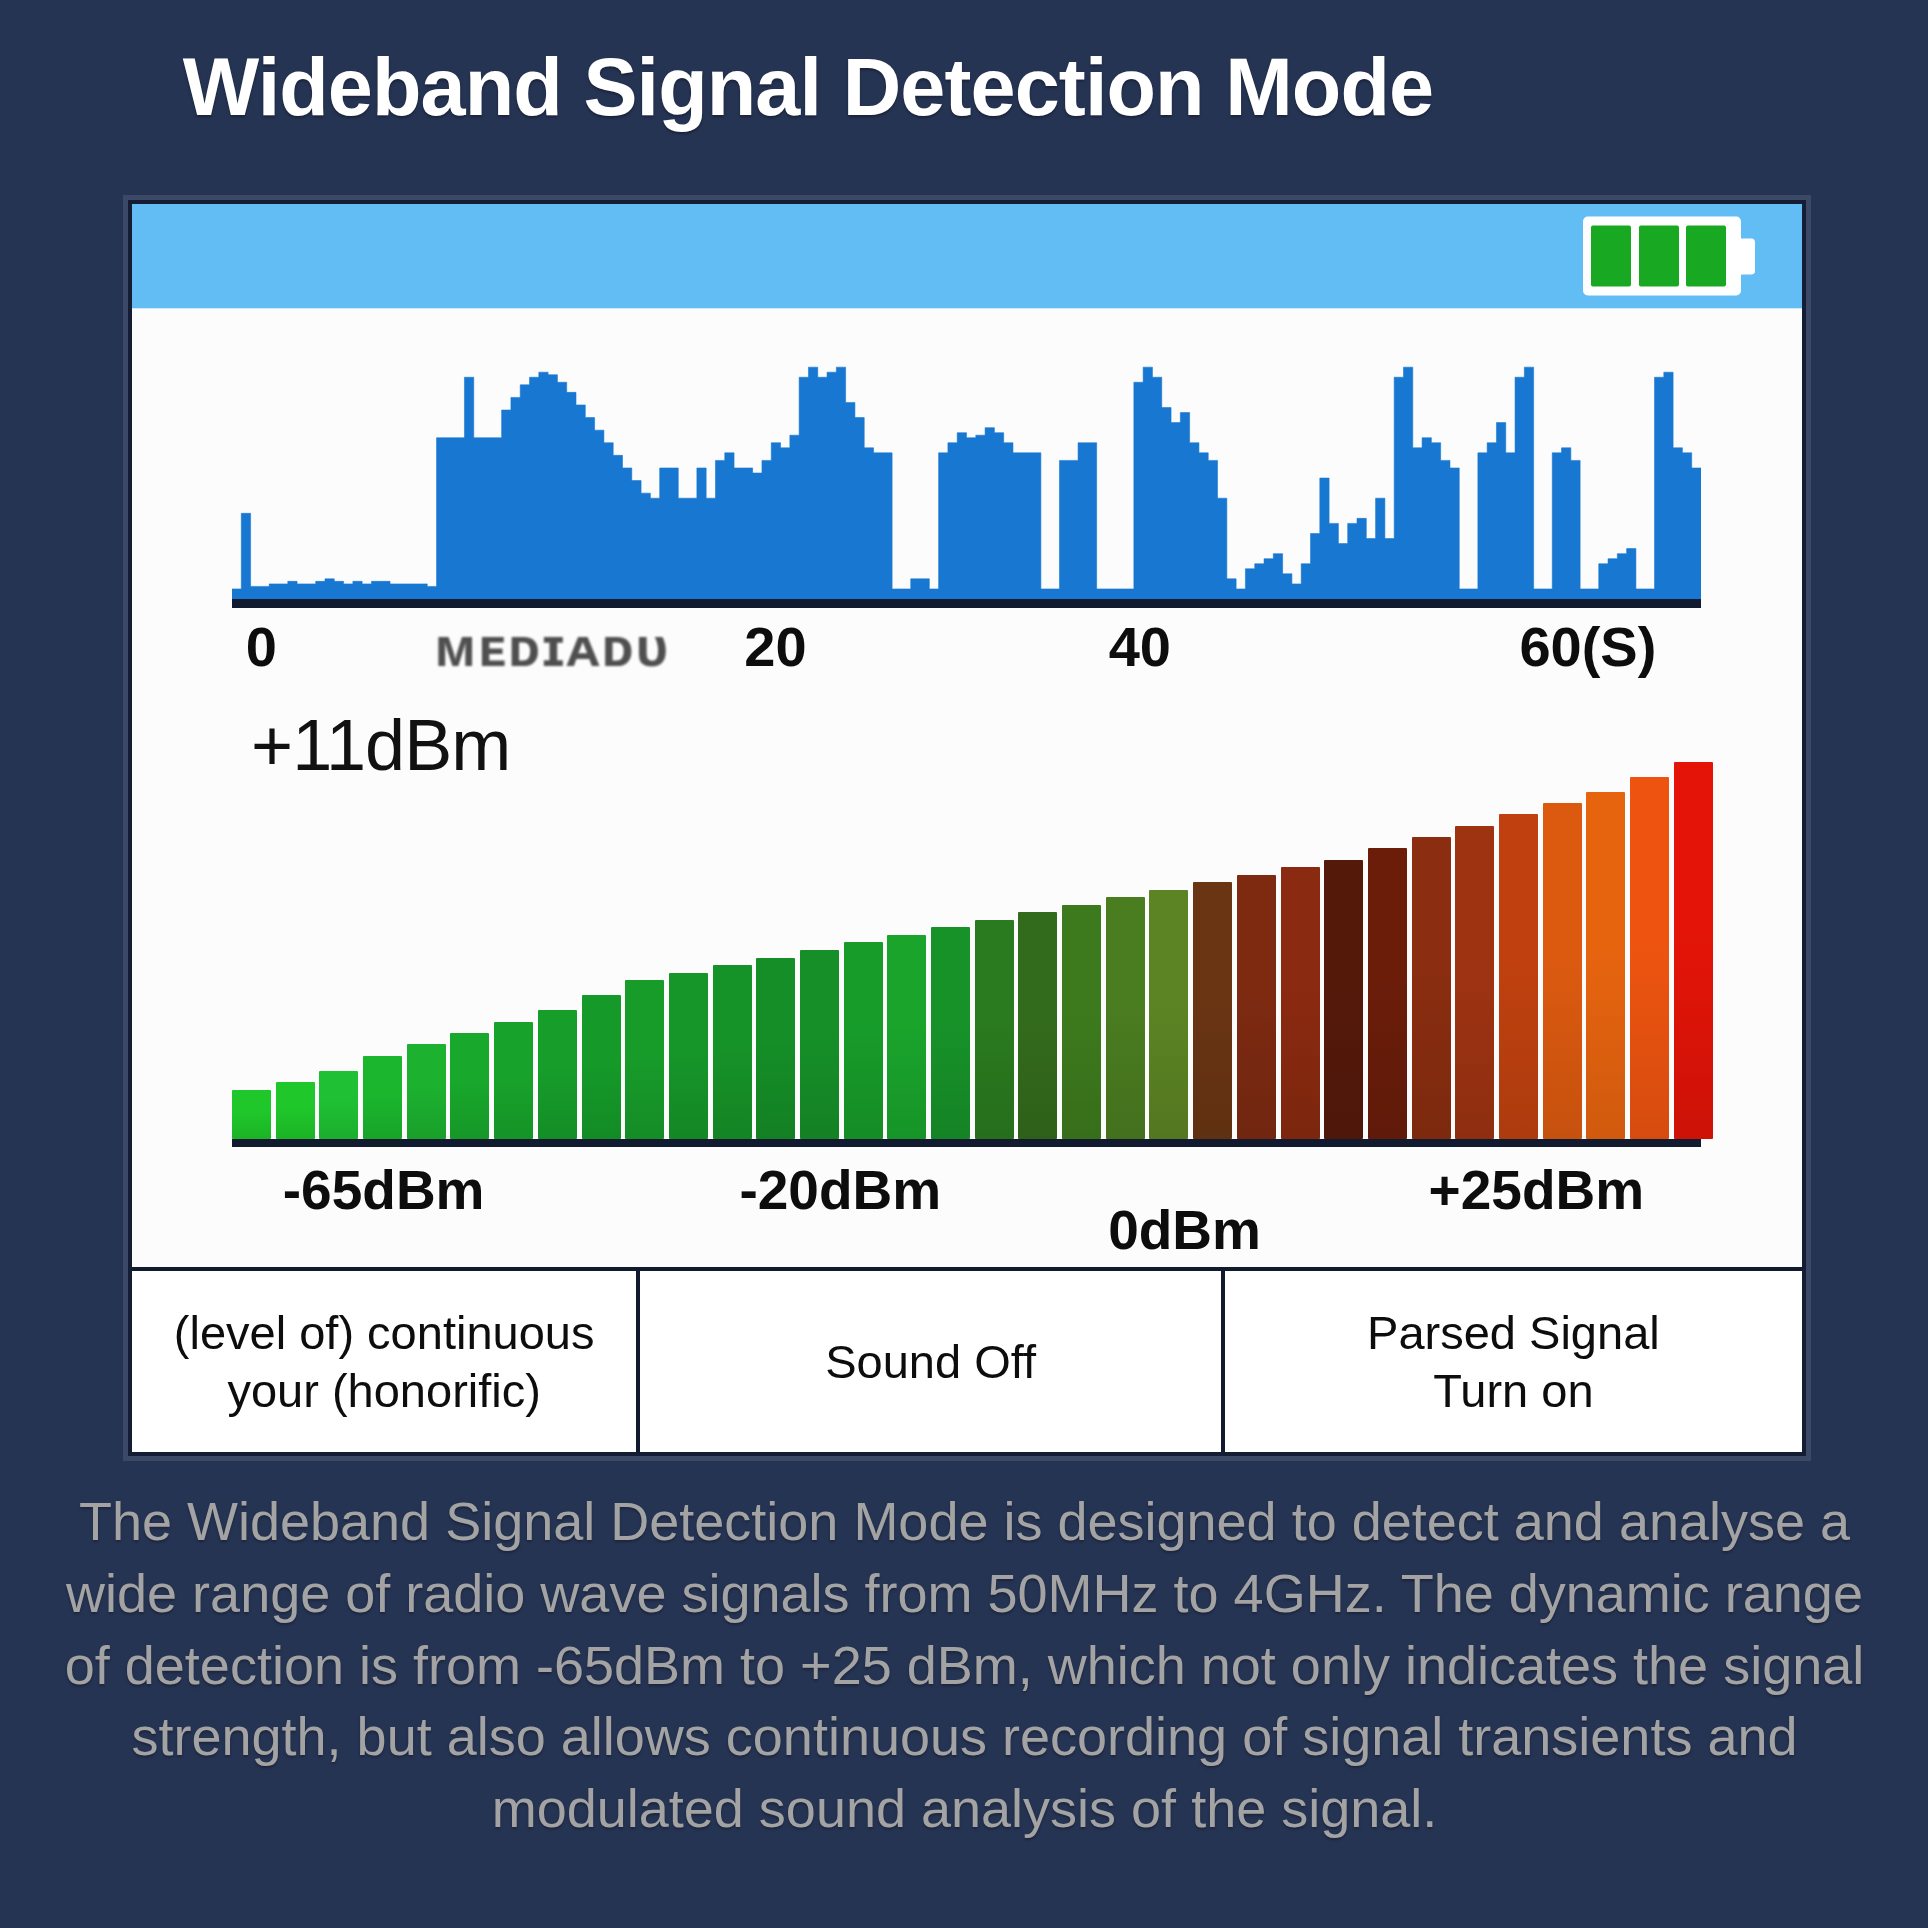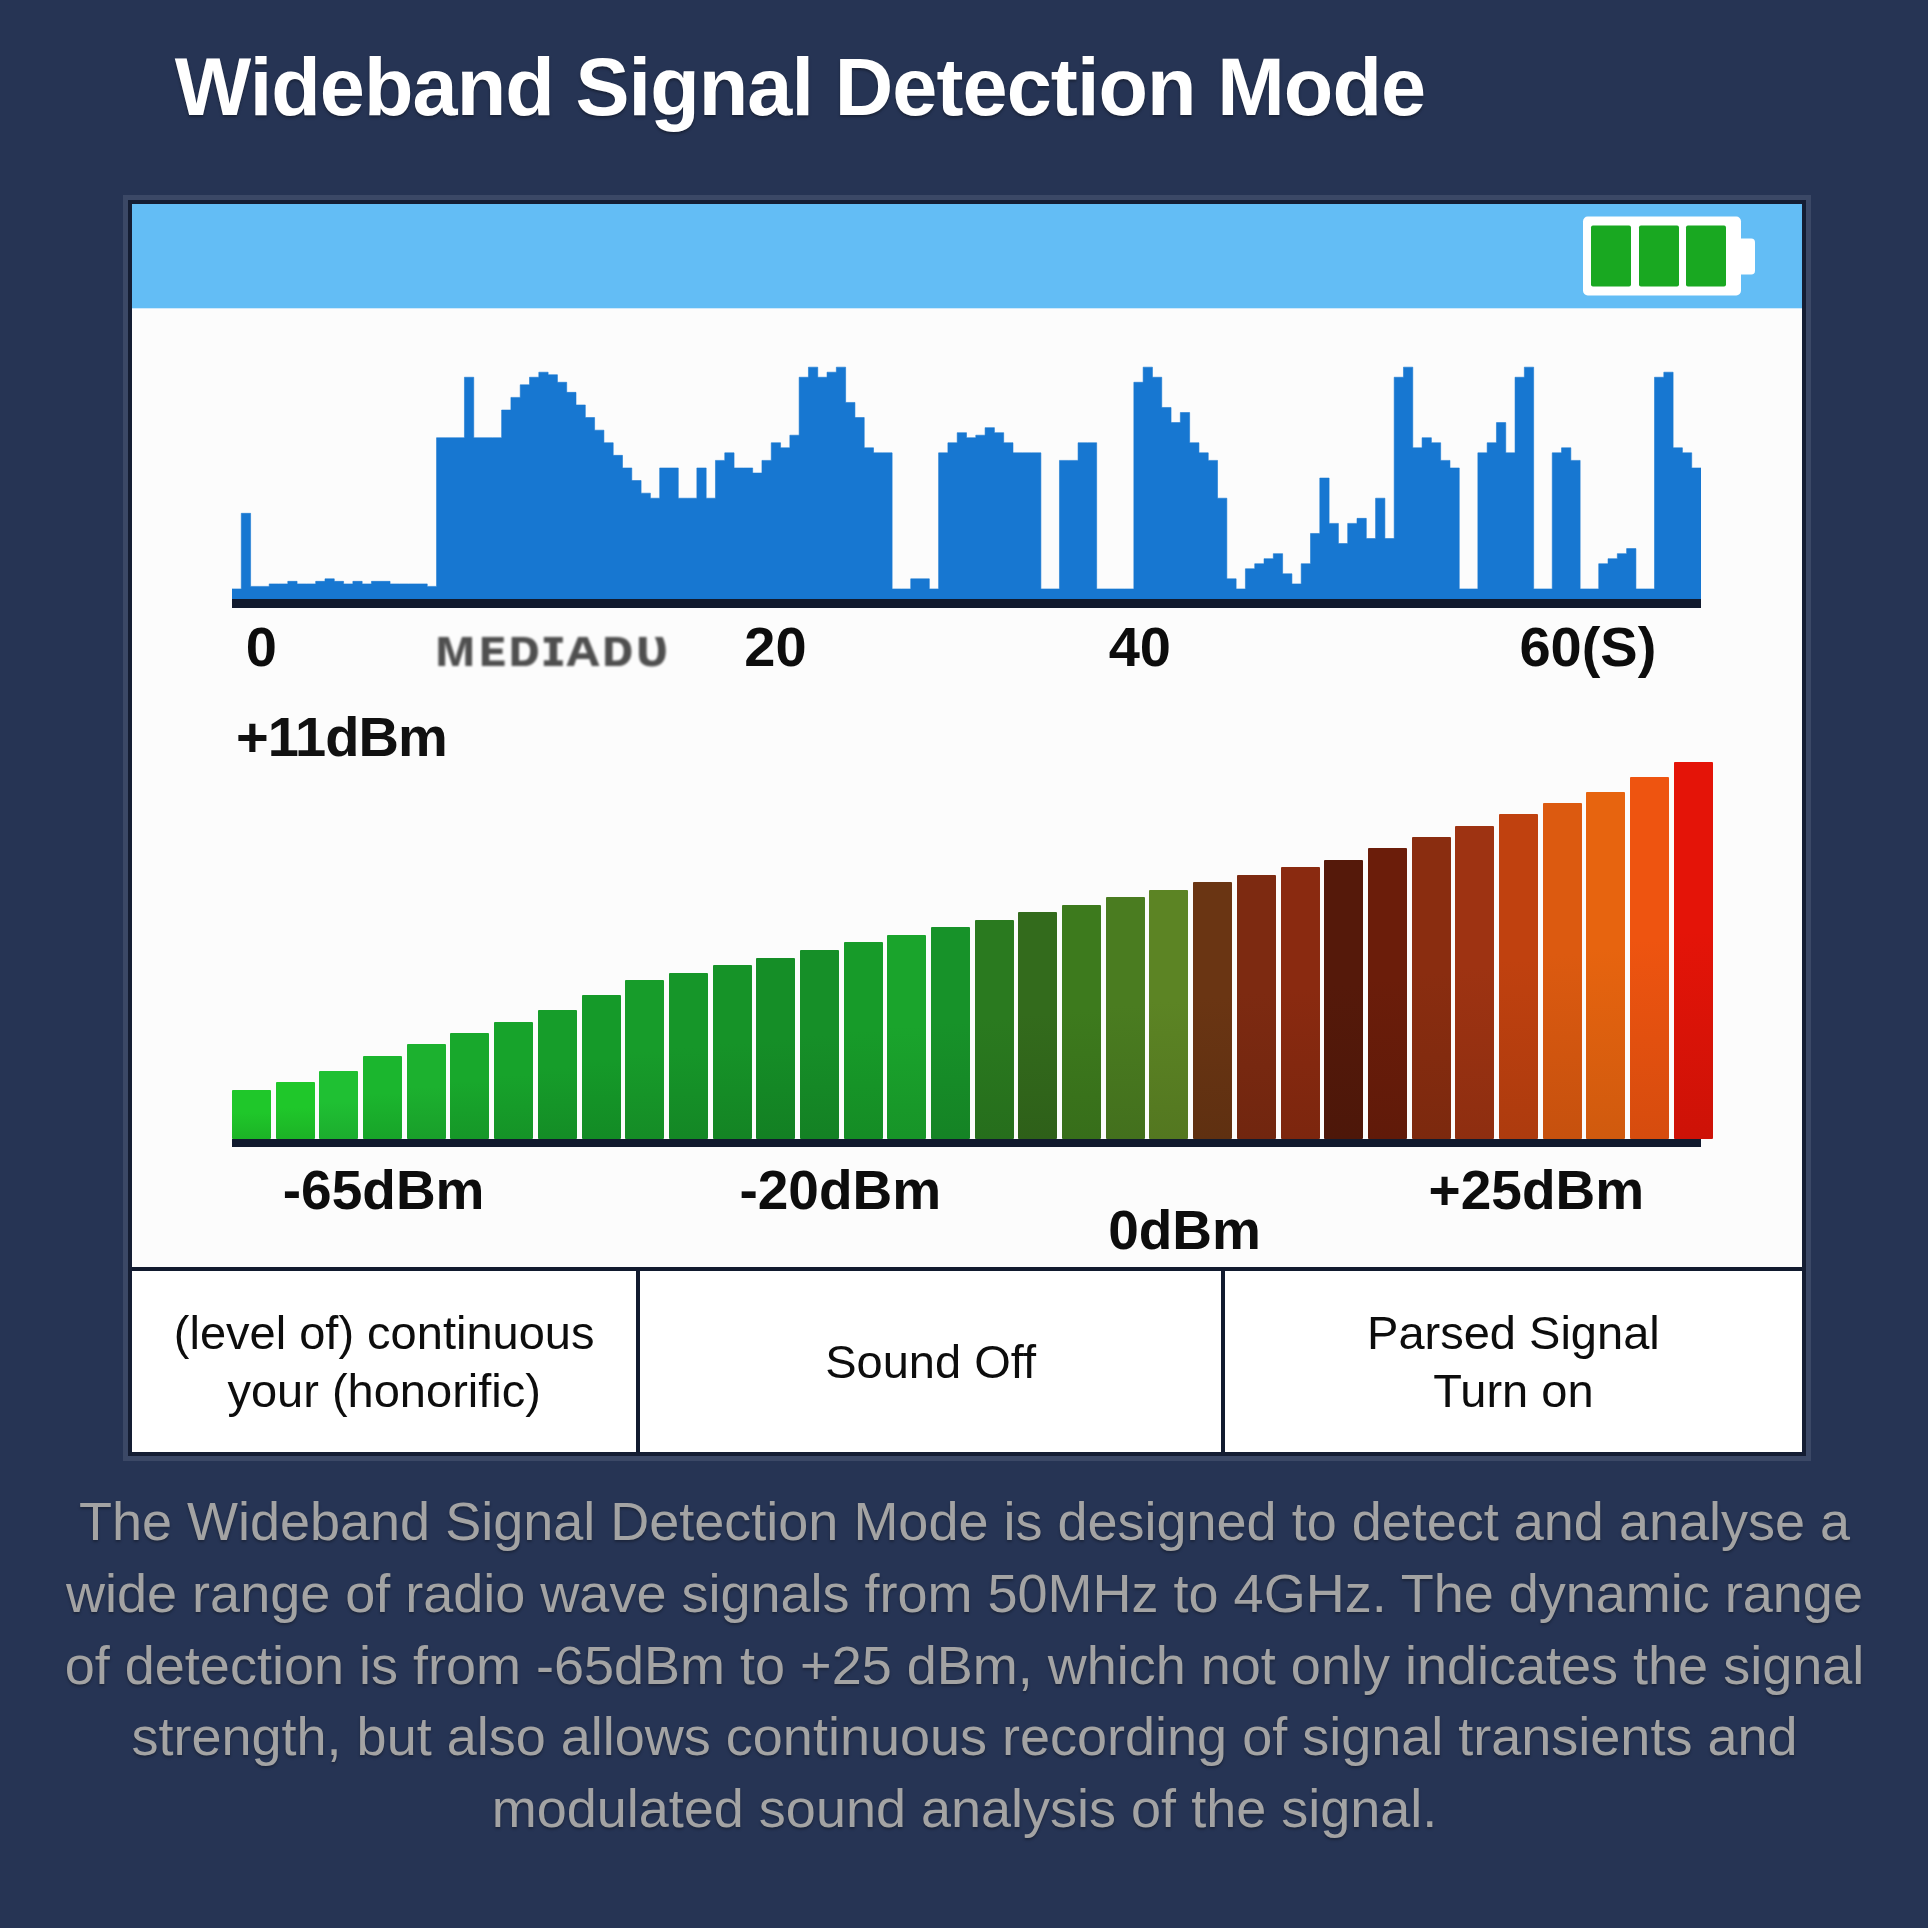"Wideband Signal Detection Mode" .page-title { left: 8px -> 16px }
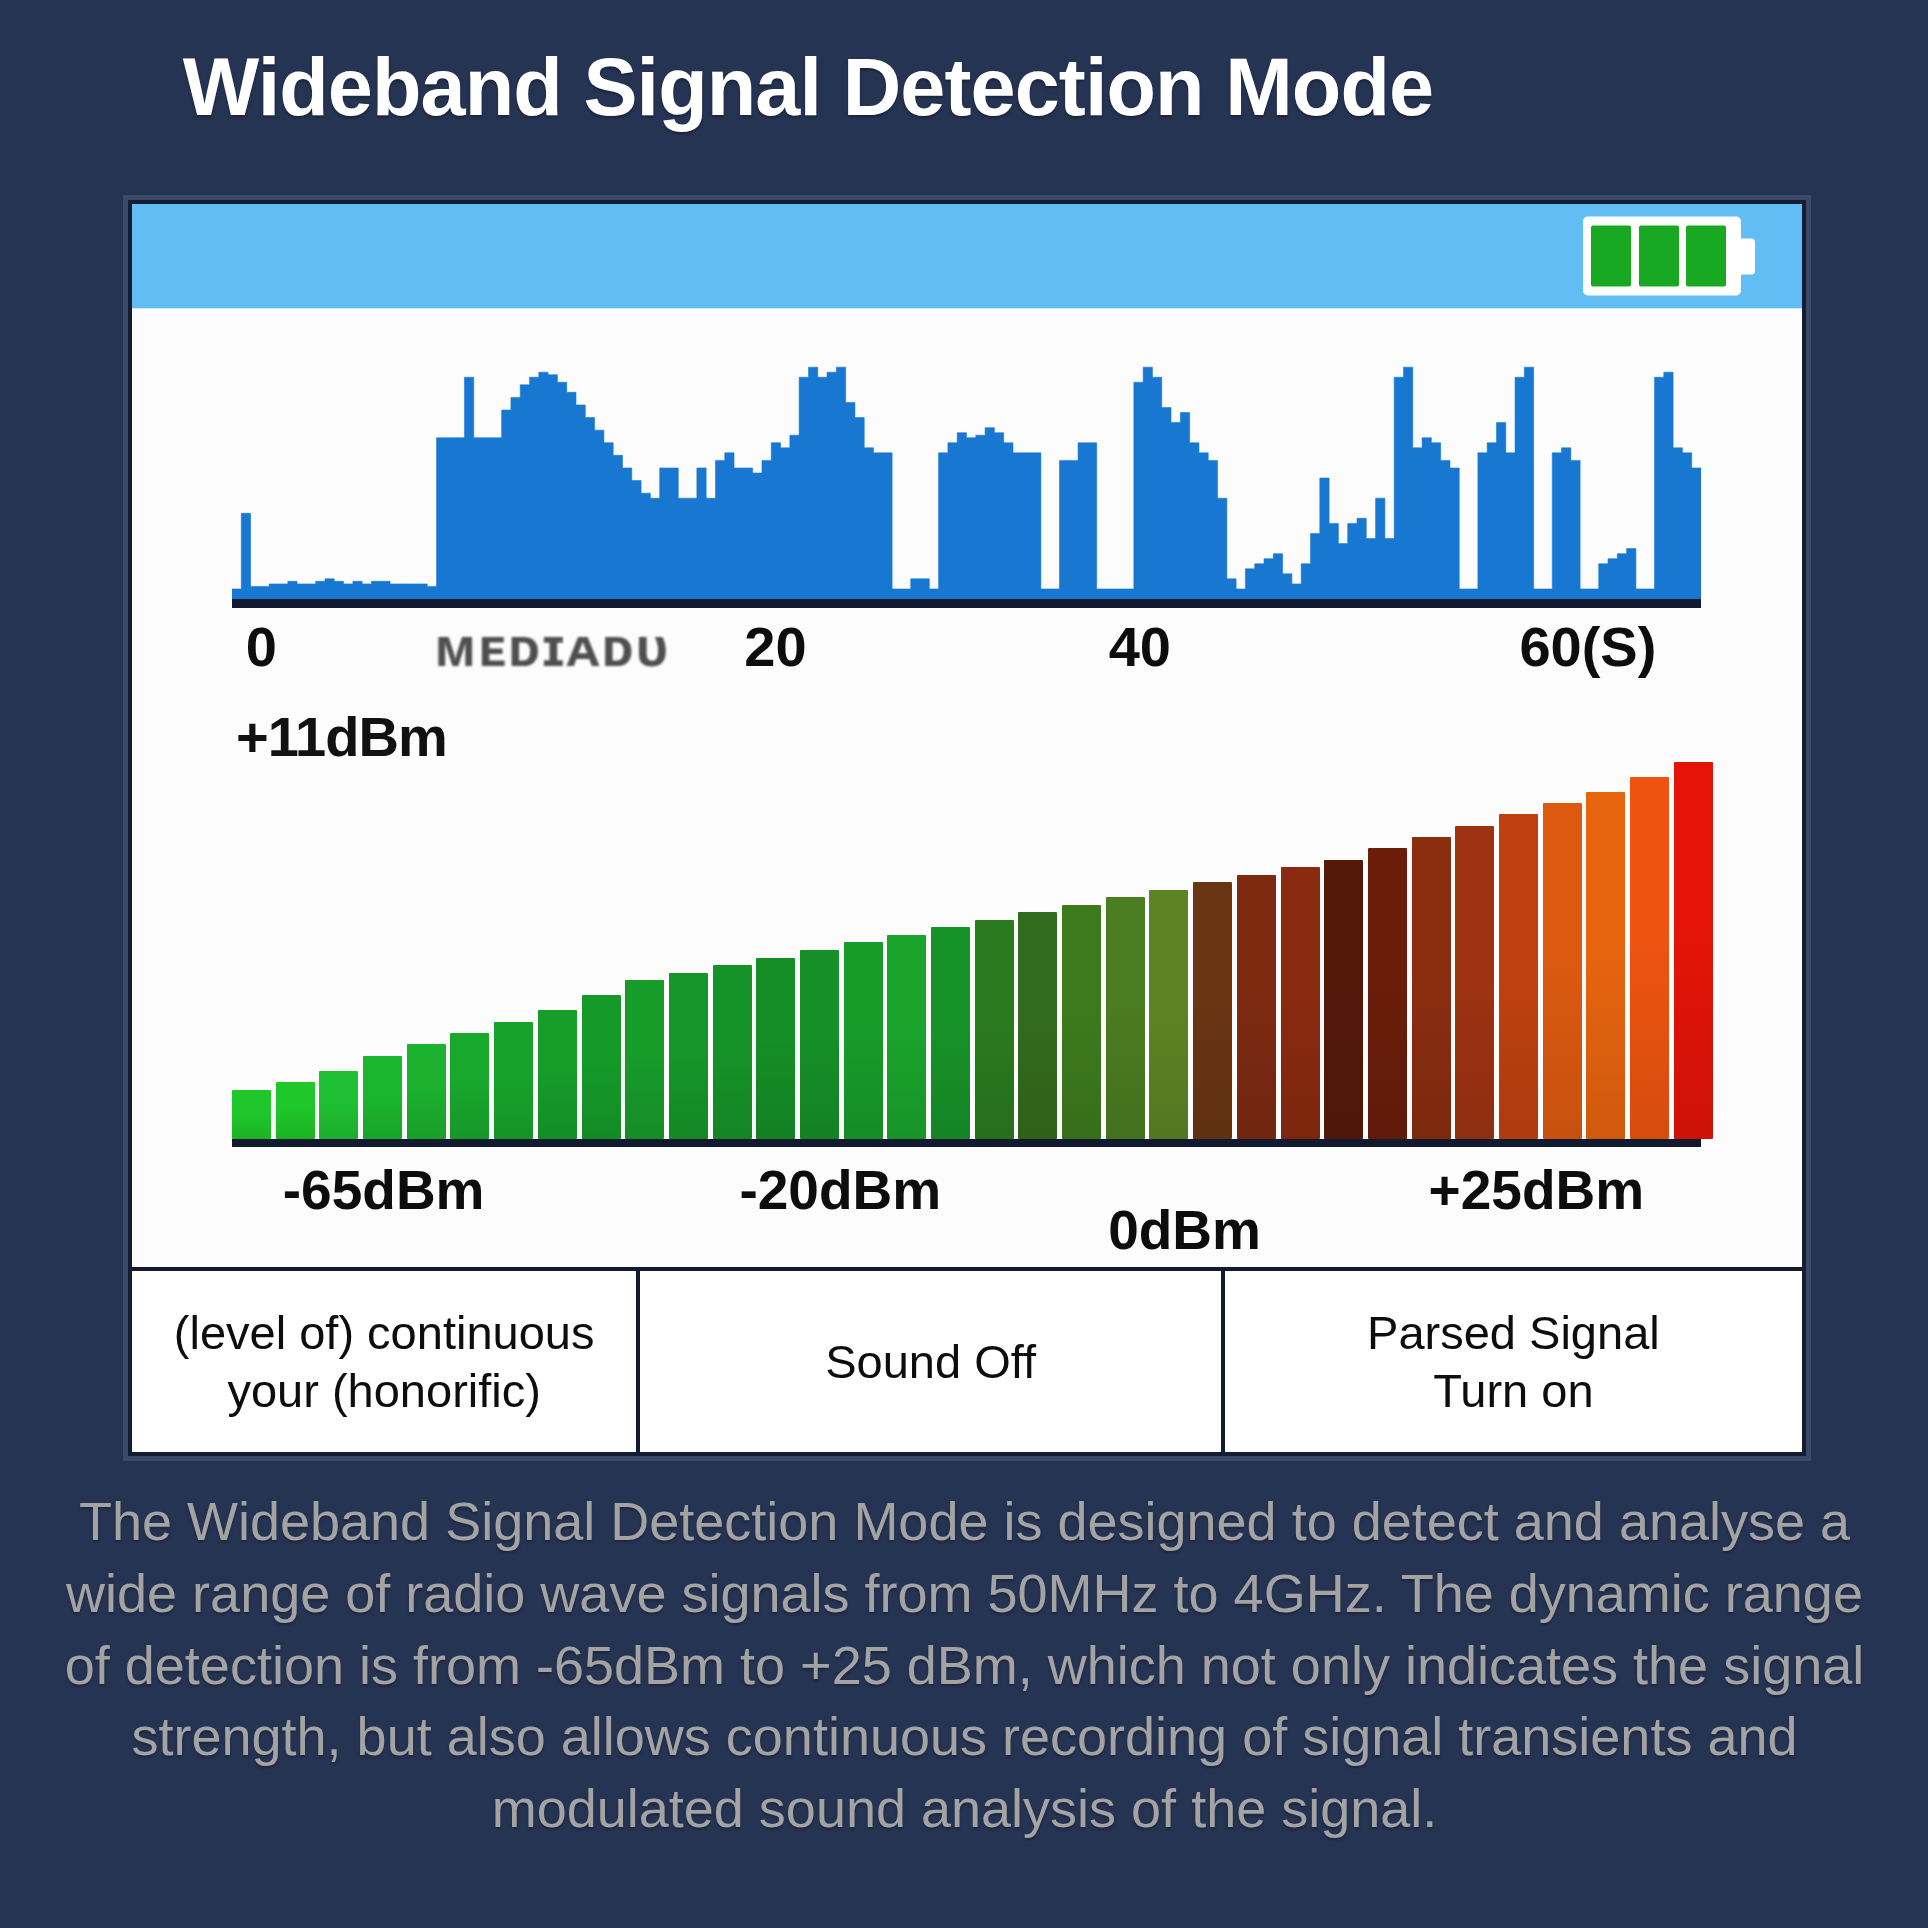"+11dBm" .dbm-readout { font-size: 56px -> 72px; font-weight: bold -> normal; left: 104px -> 119px }
